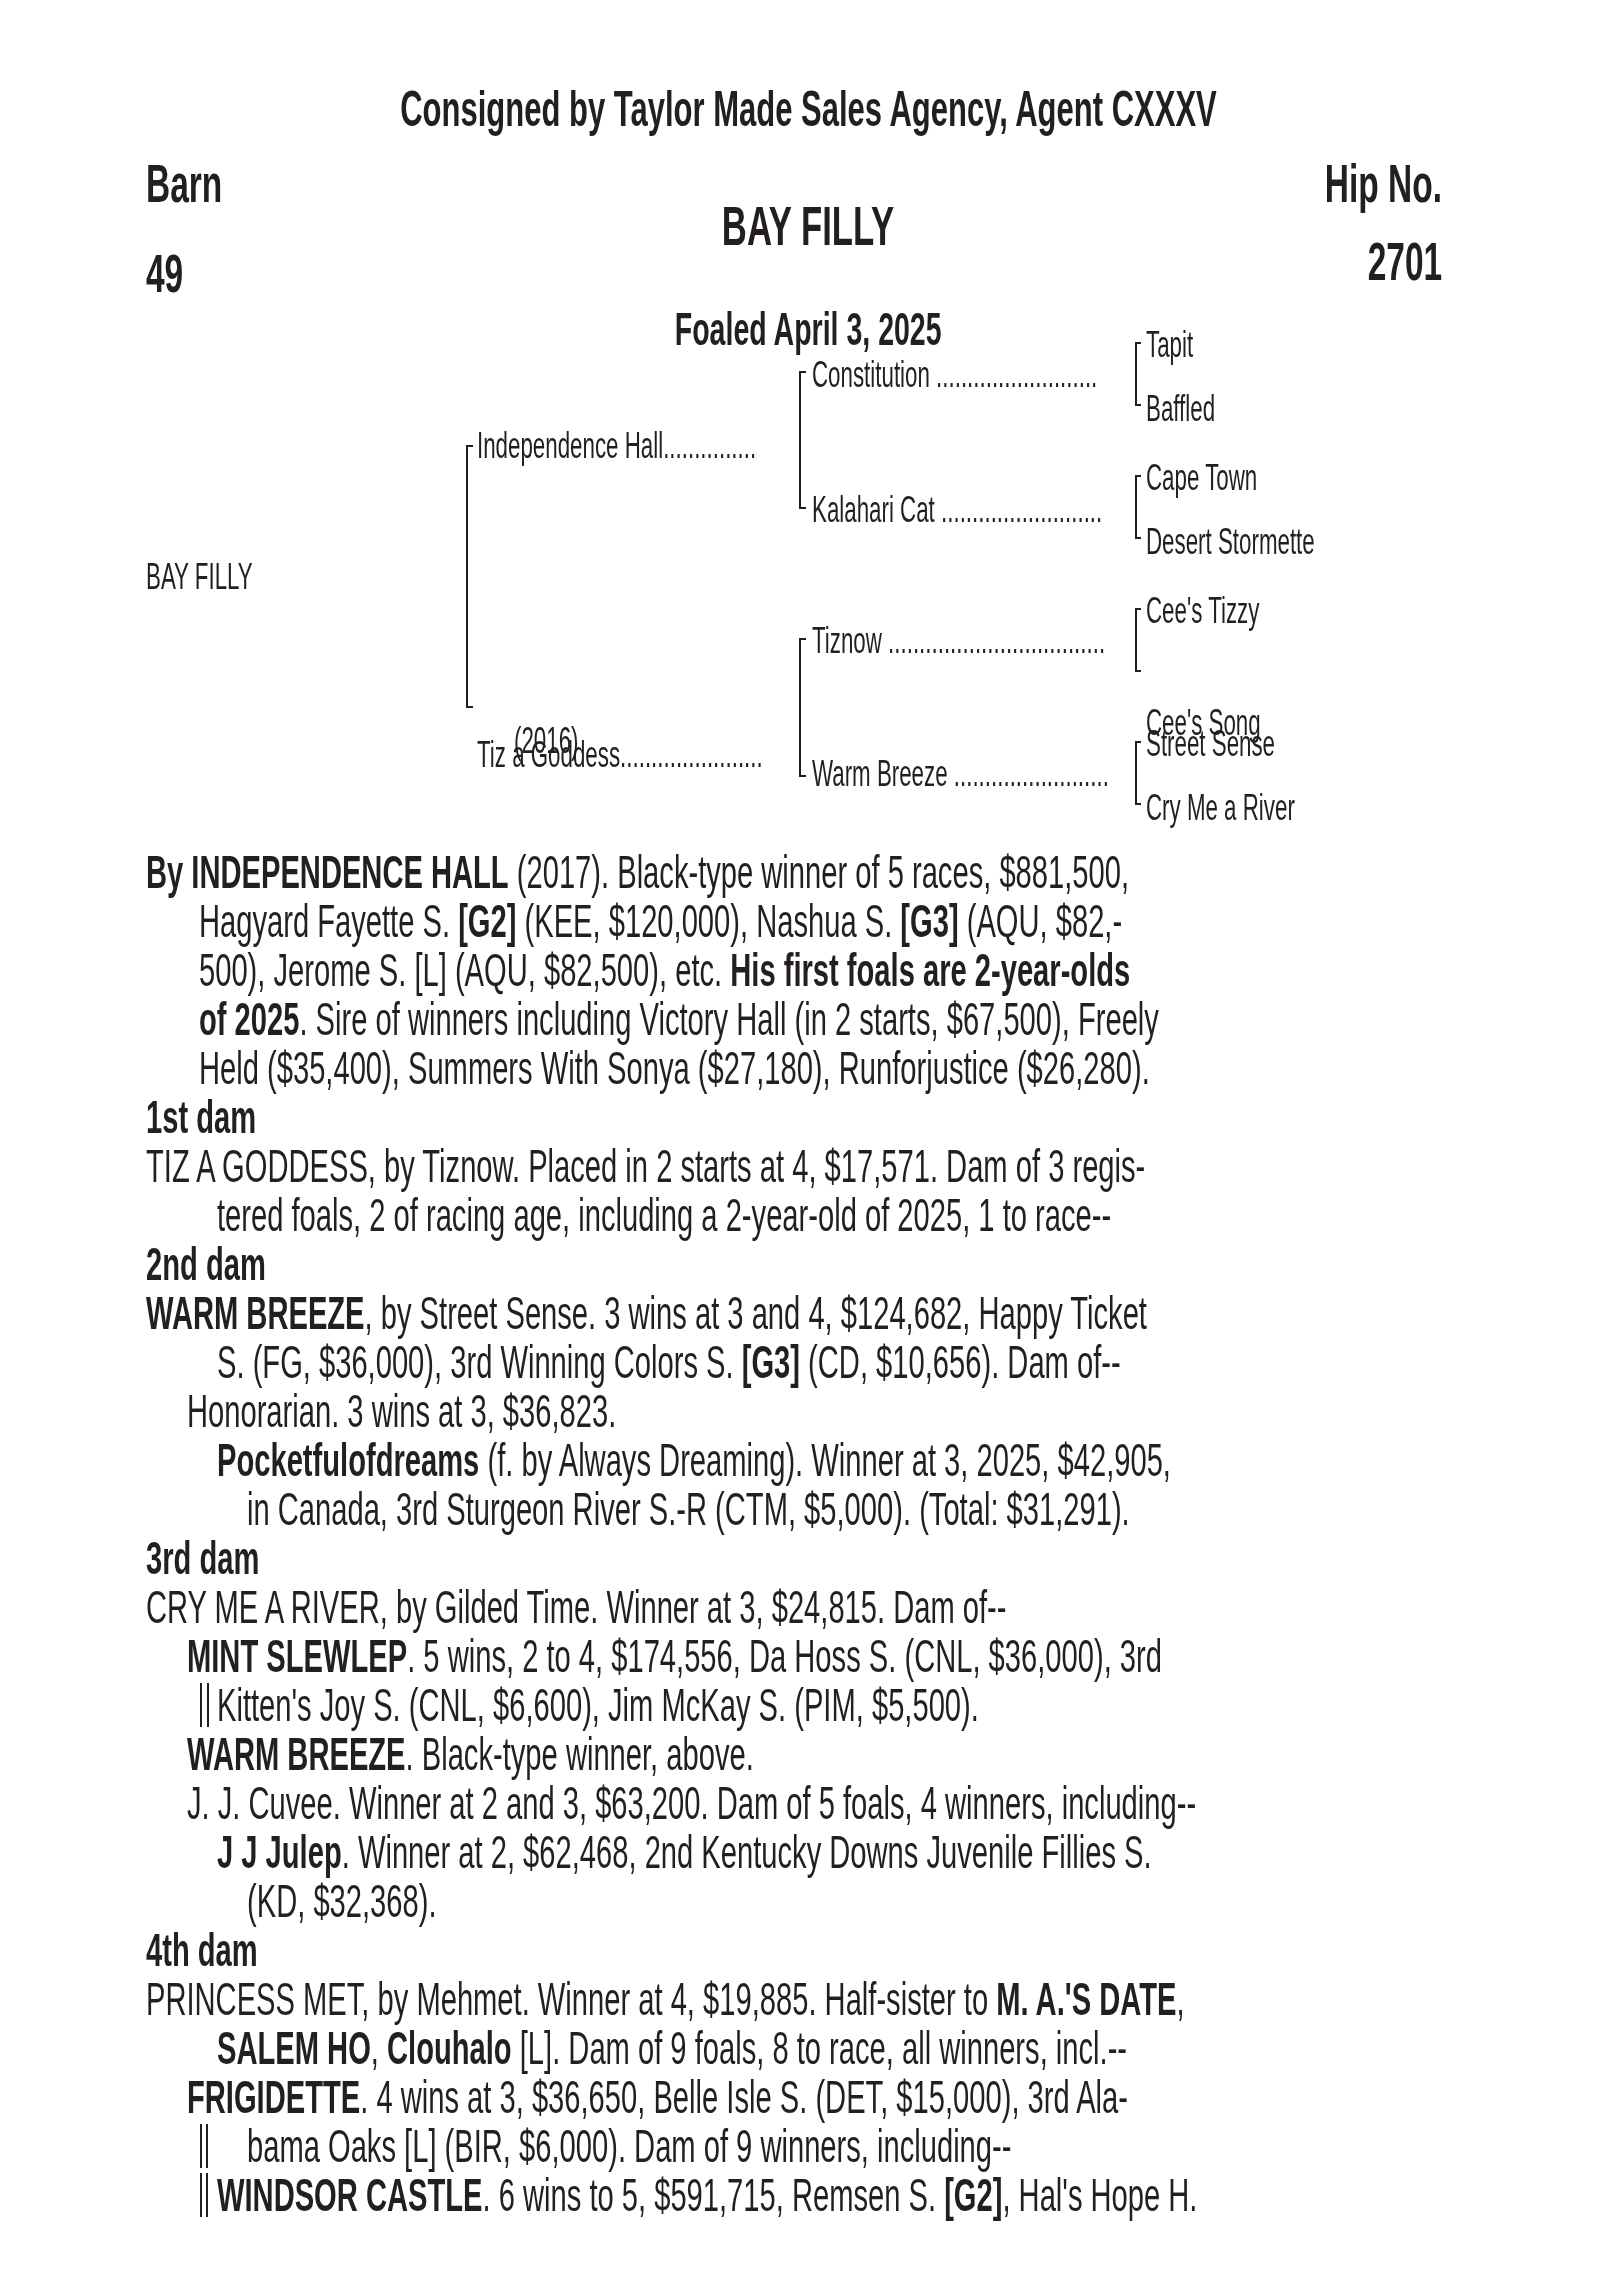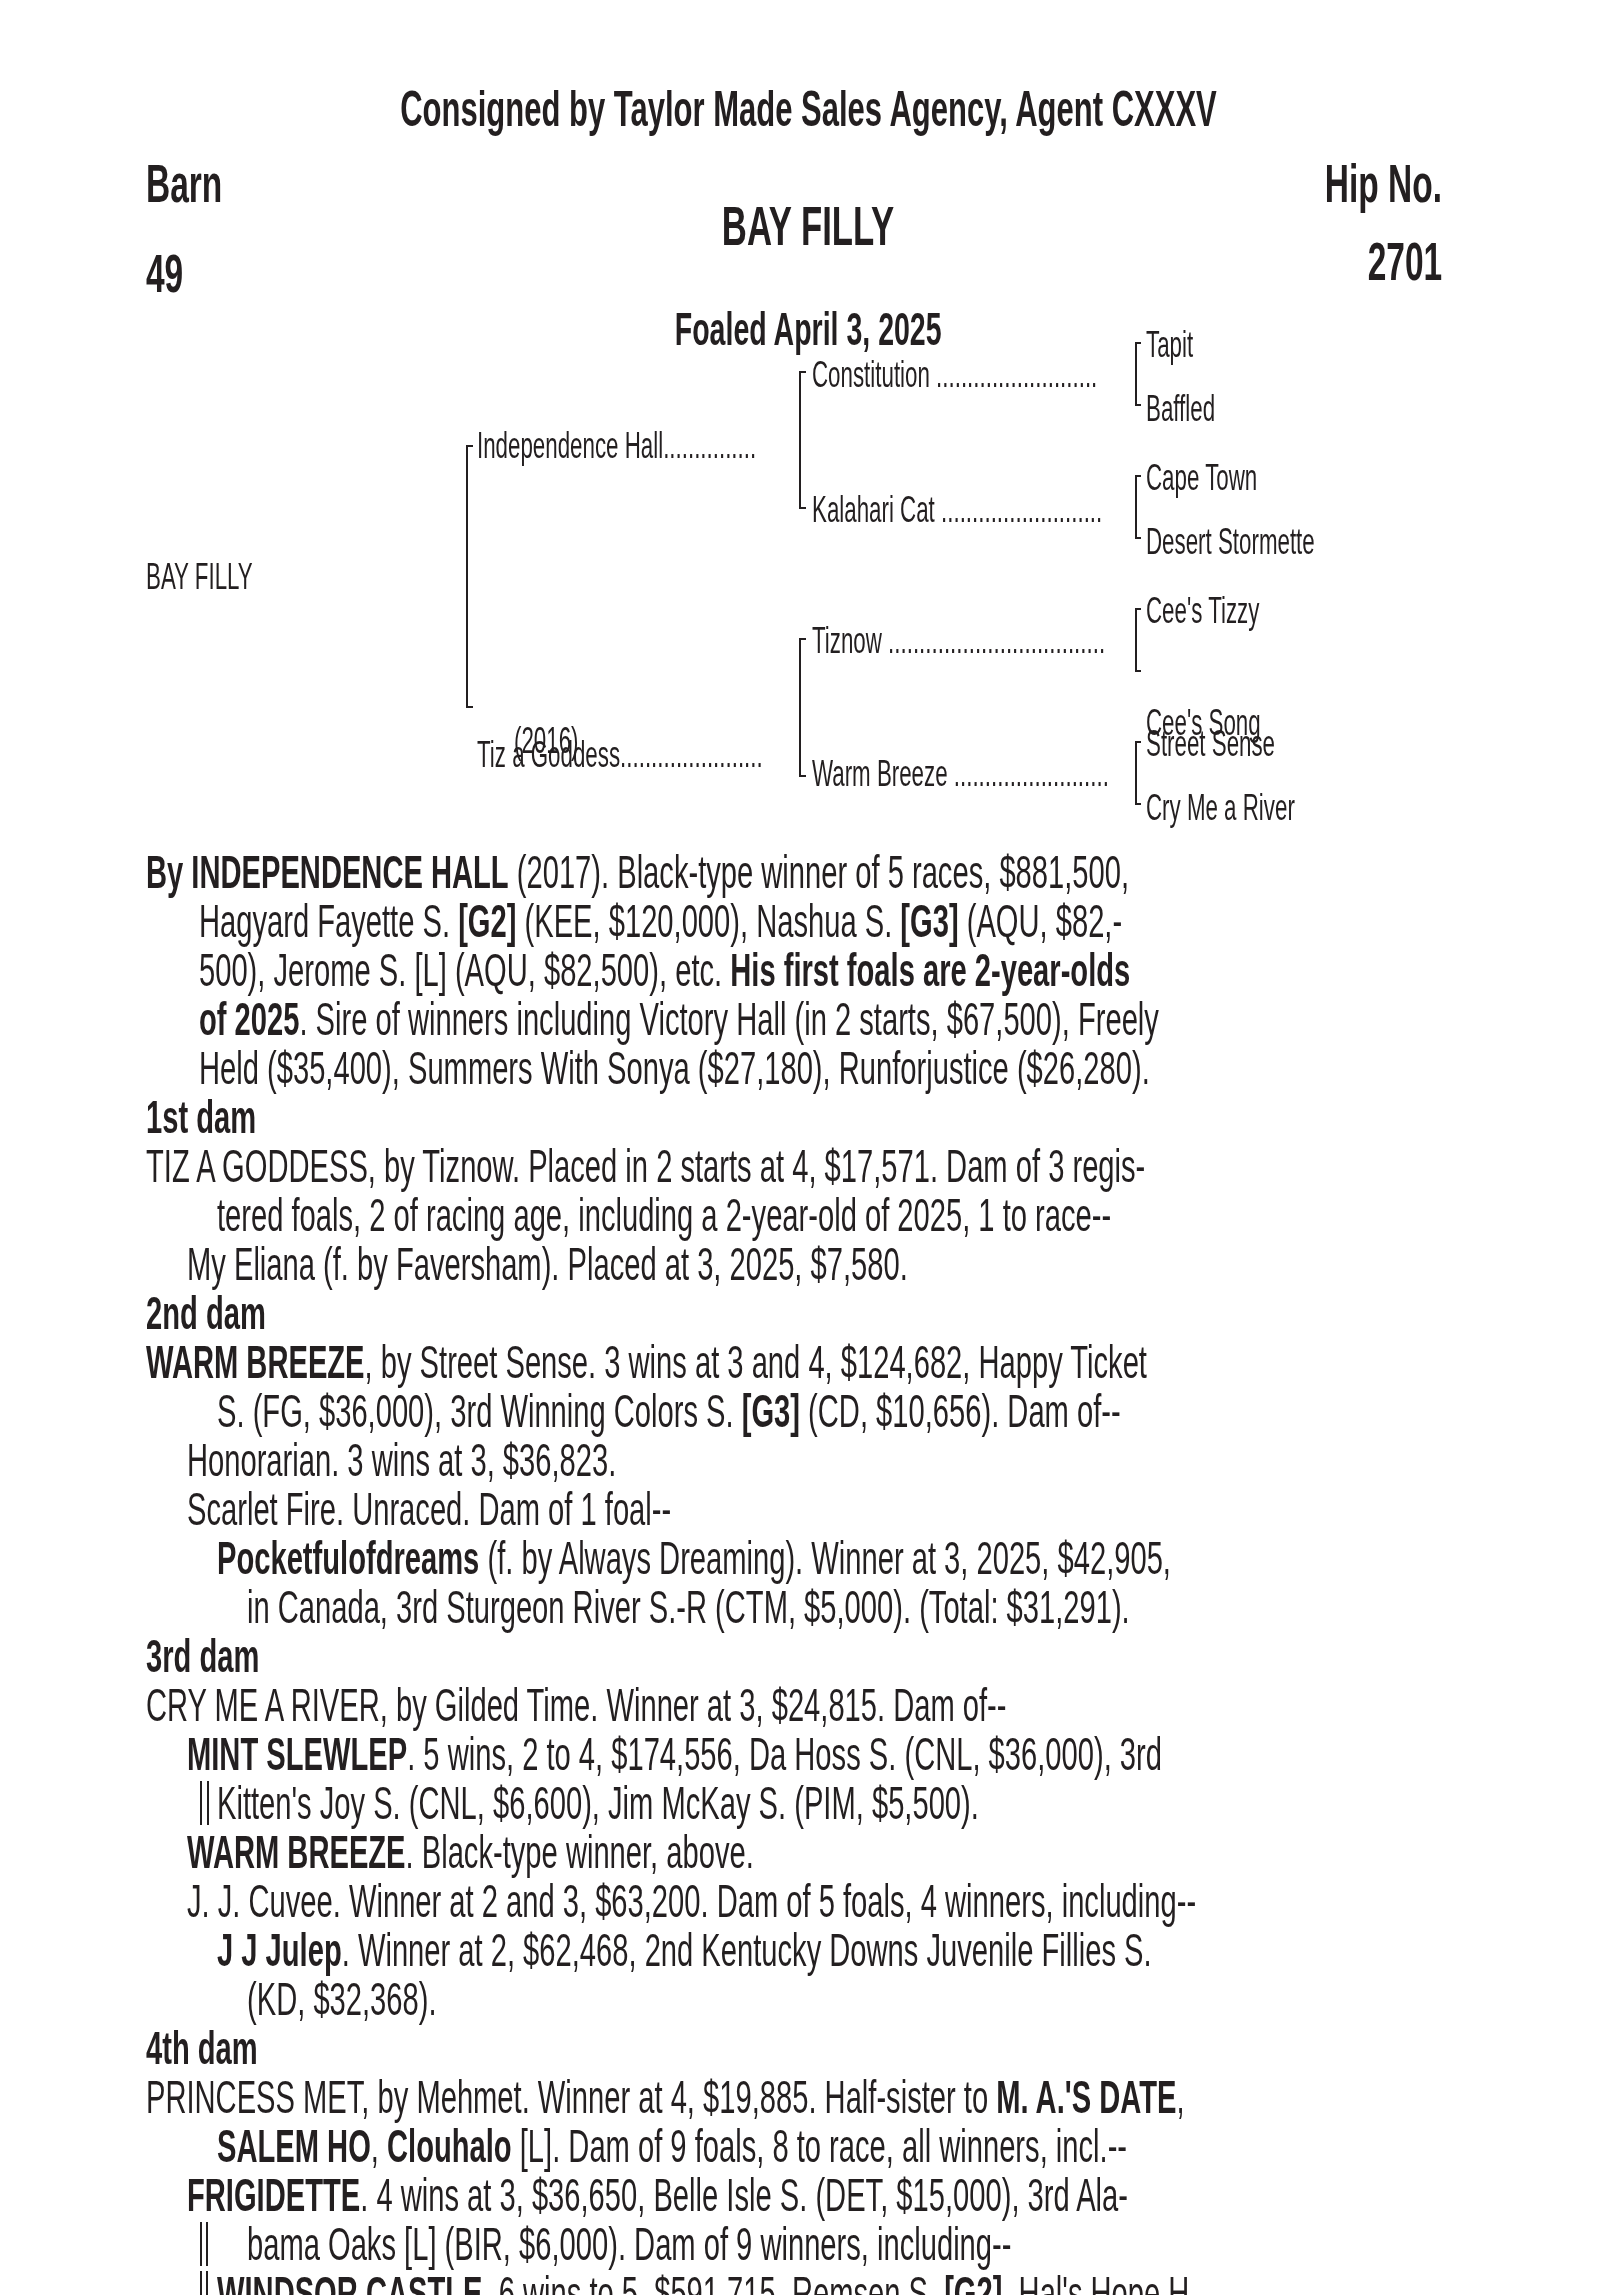"My Eliana (f. by Faversham)." div.row { html: <div> <span><span>My Eliana (f. by Faversham). Placed at 3, 2025, $7,580.</span></span> </div> -> none }
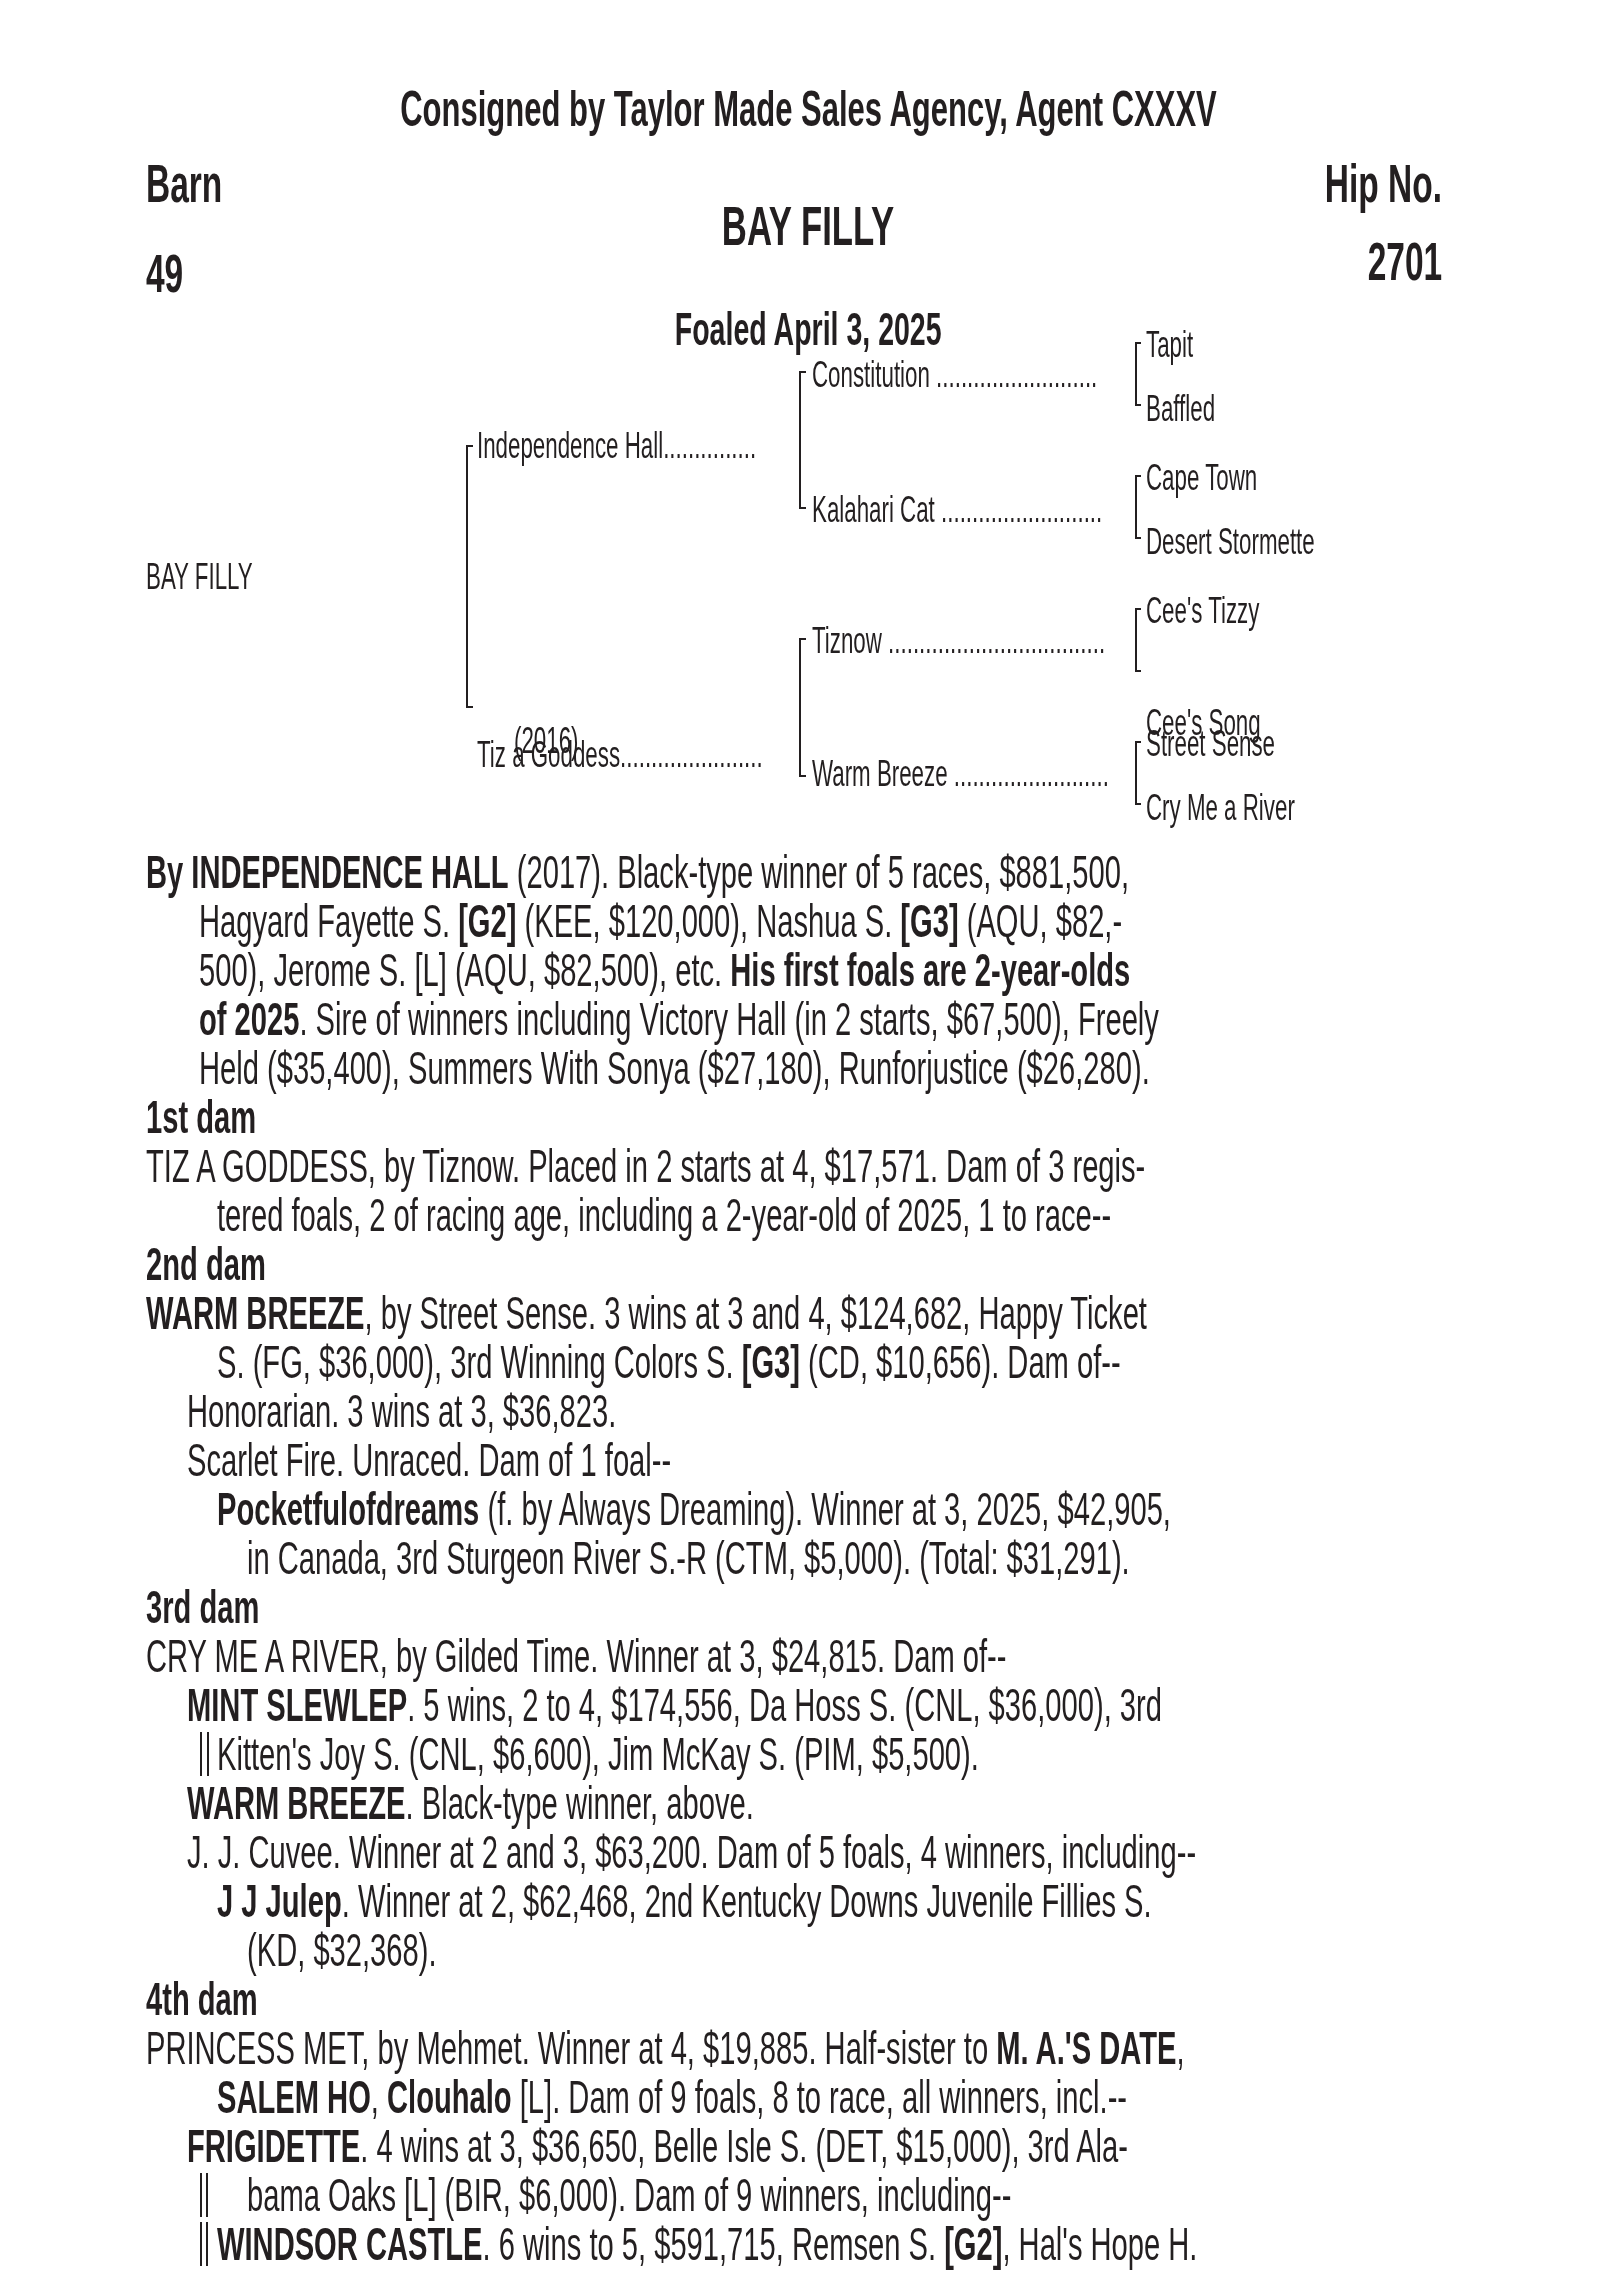"Scarlet Fire. Unraced. Dam of" div.row { html: <div> <span><span>Scarlet Fire. Unraced. Dam of 1 foal--</span></span> </div> -> none }
